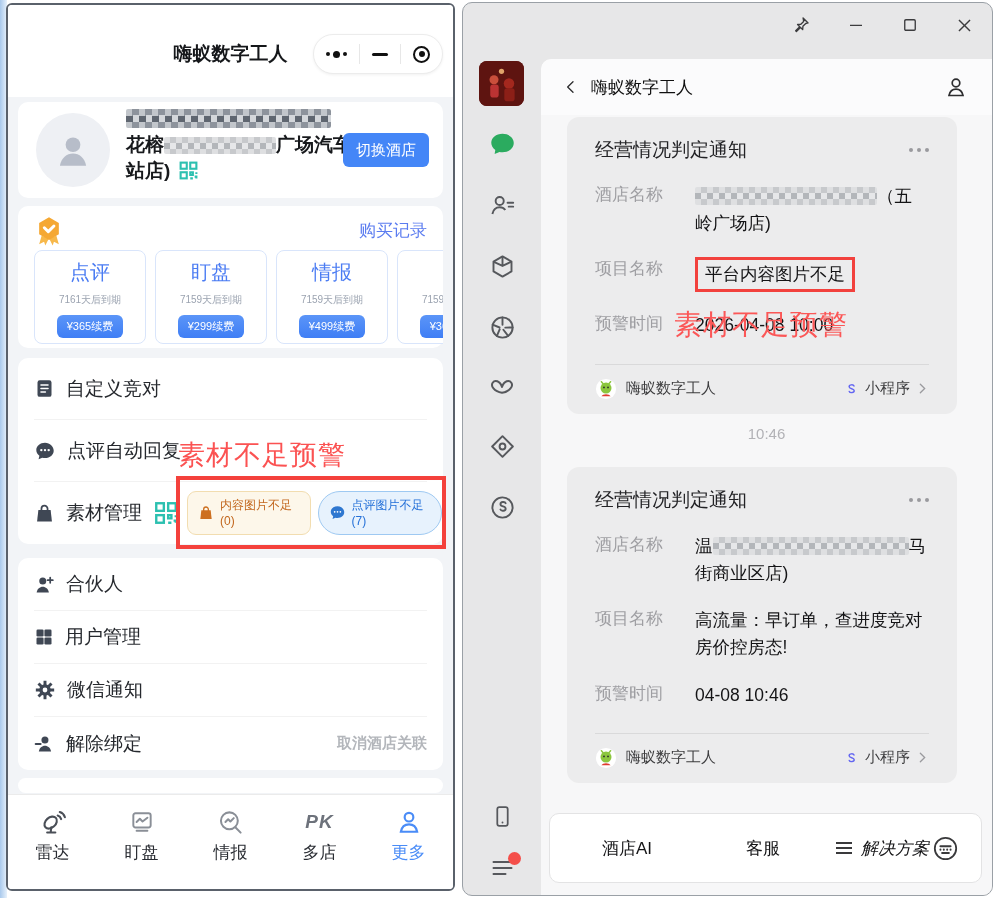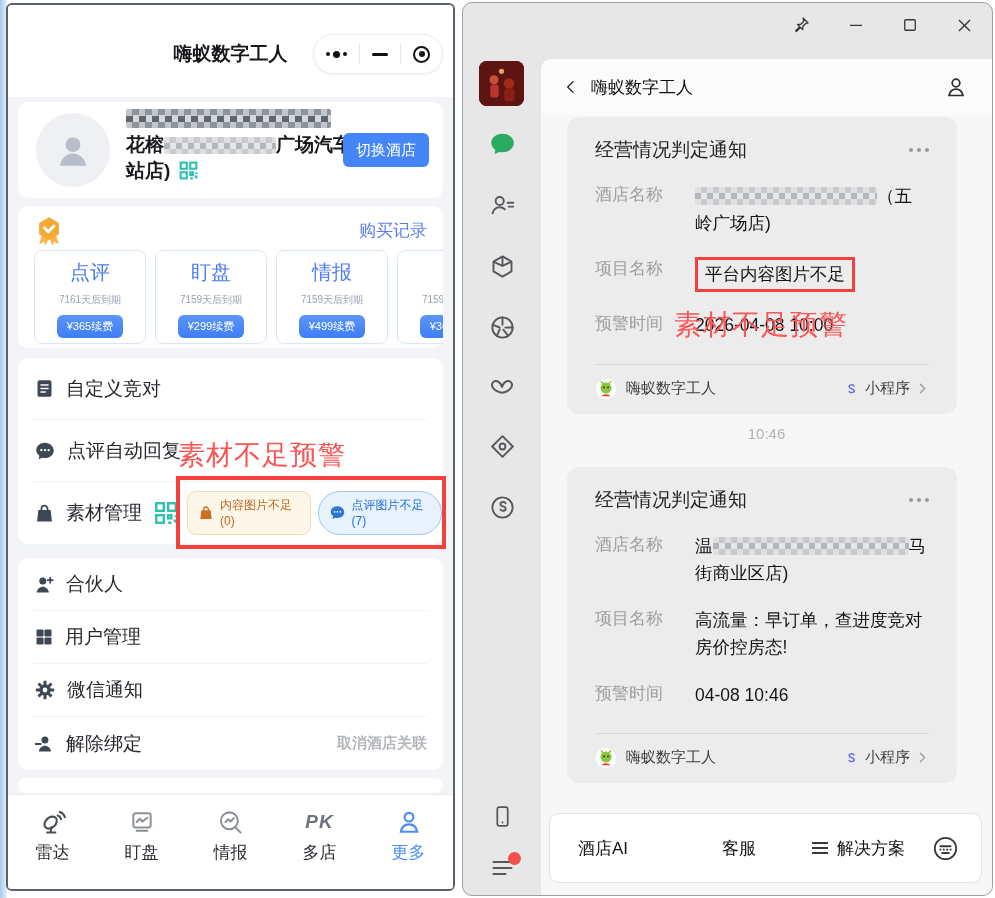"酒店AI" span.wx-menu-item { margin-left: 28px -> 52px }
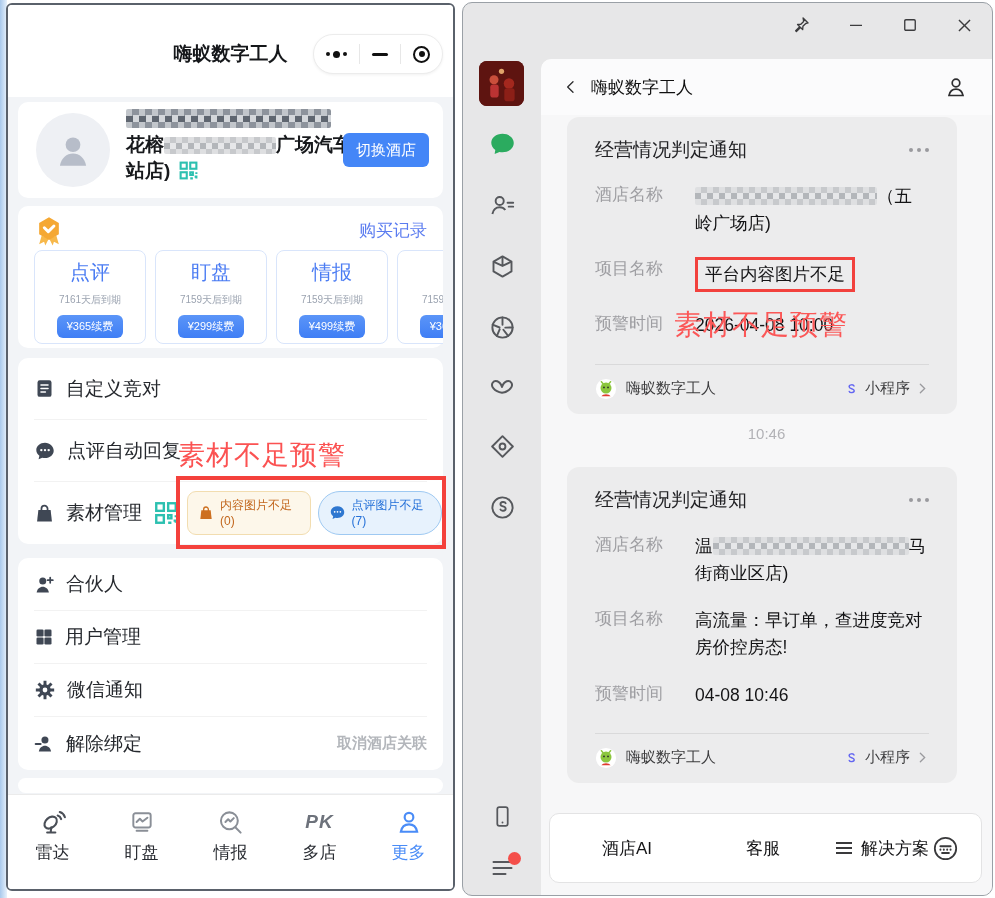"解决方案" .wx-menu-group { font-style: none -> italic }
